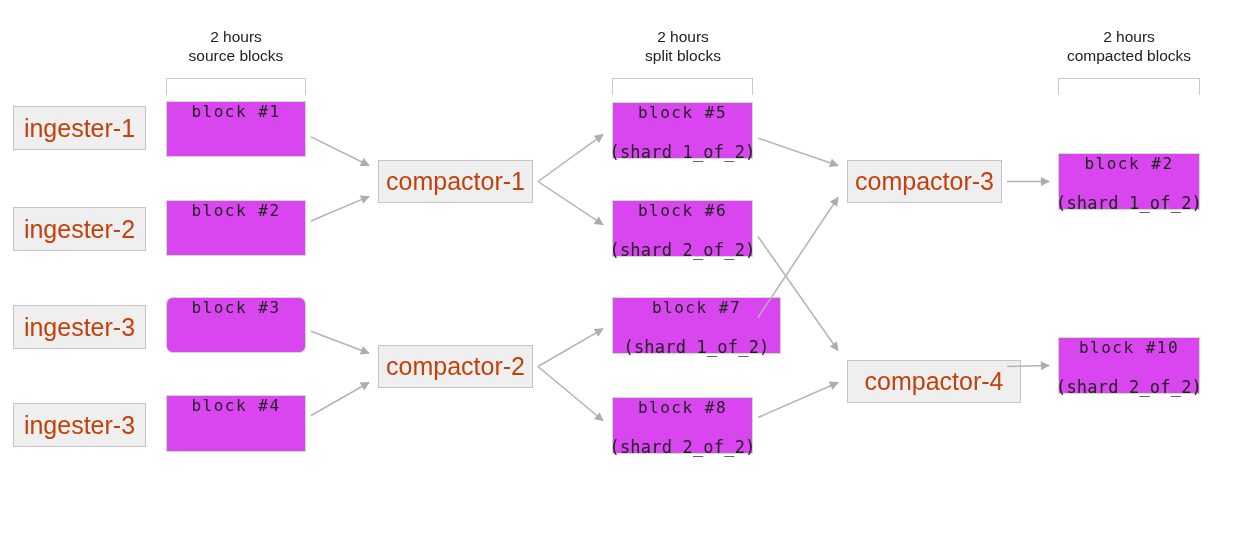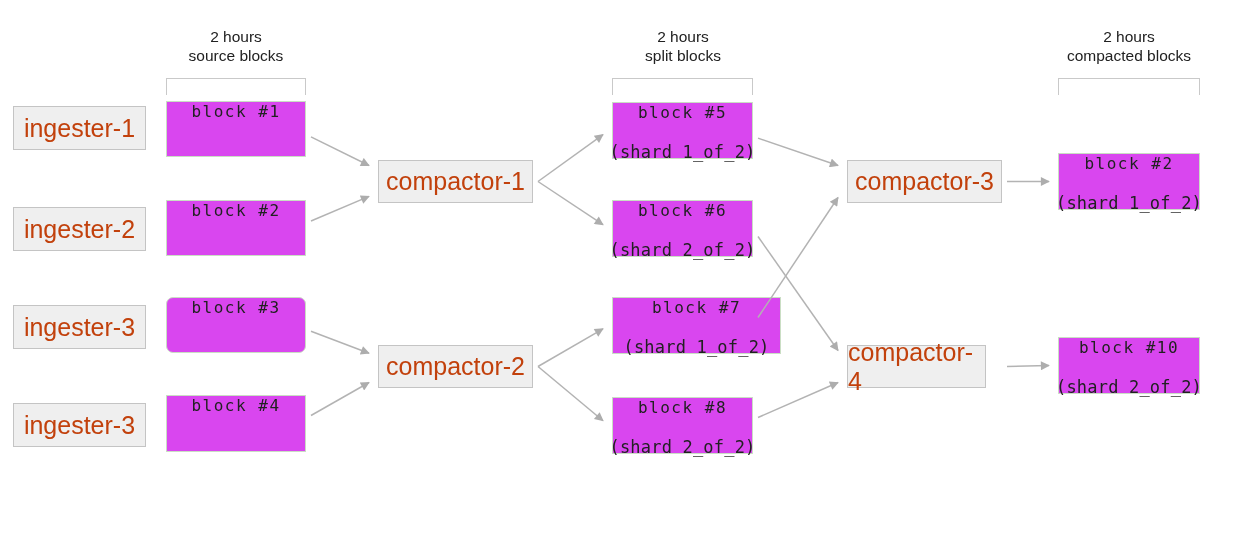"compactor-4" div.node { top: 345px -> 360px; width: 139px -> 174px }
